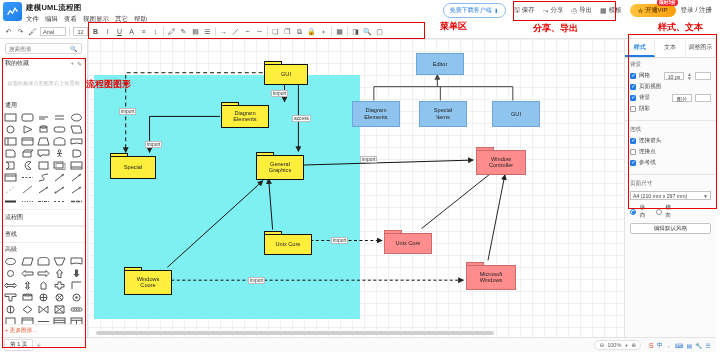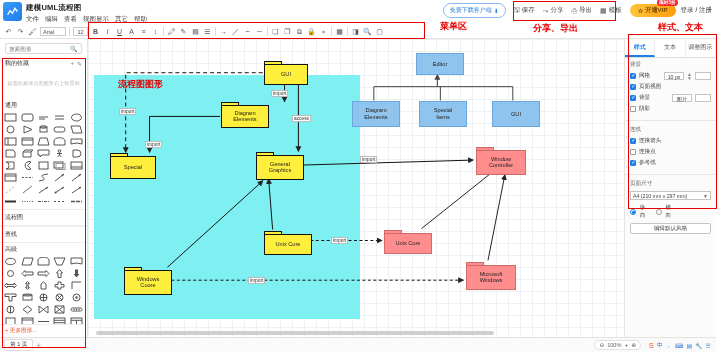"流程图图形" div.annot-text { margin-left: 32px -> none }
